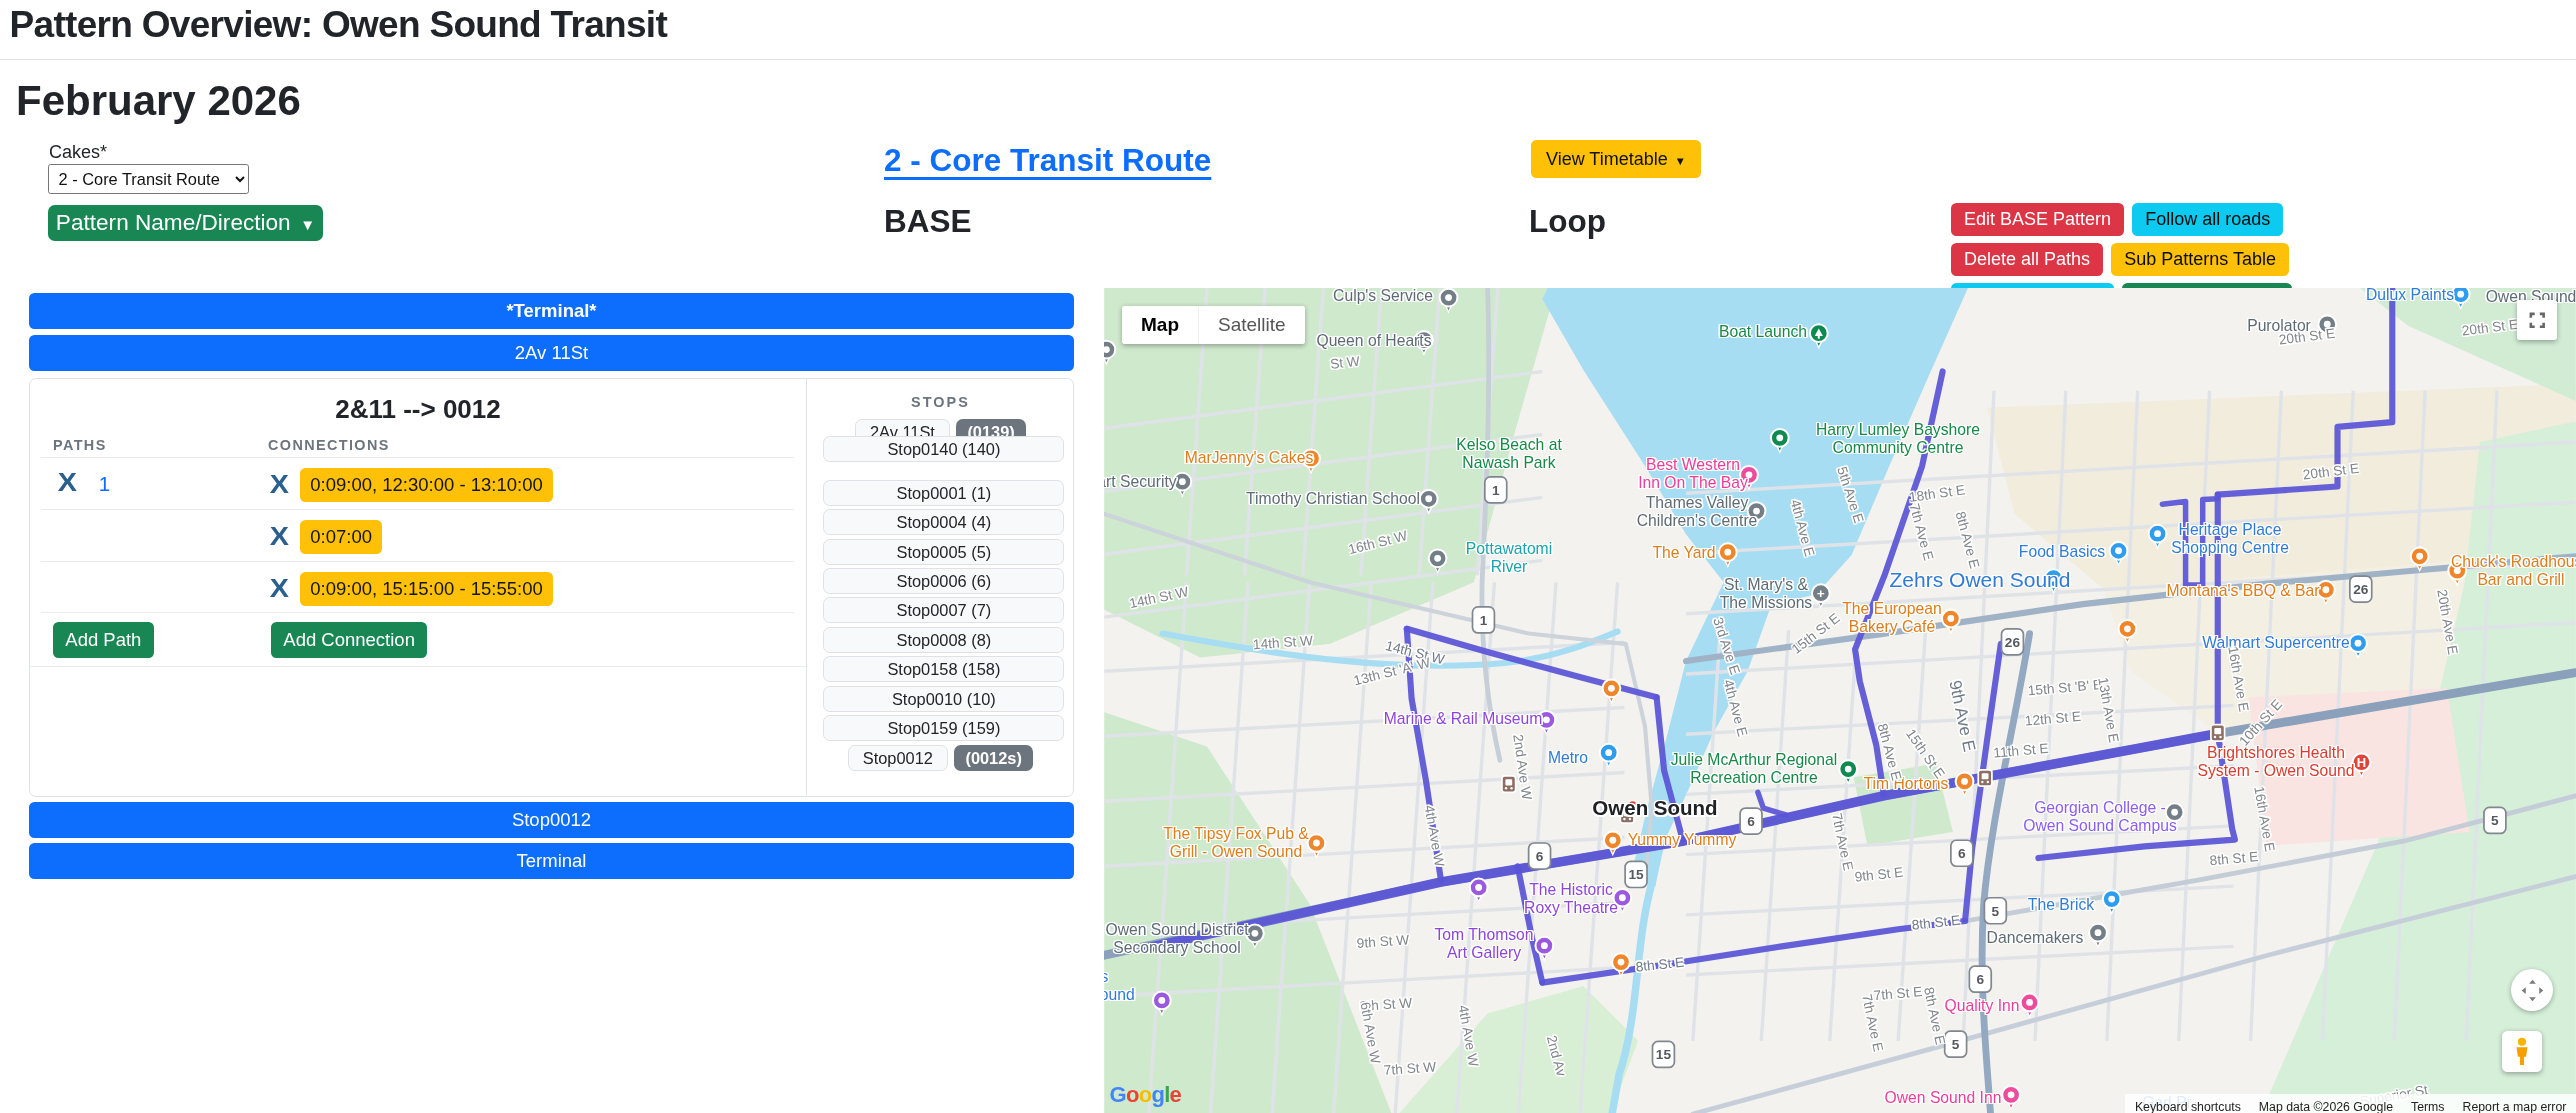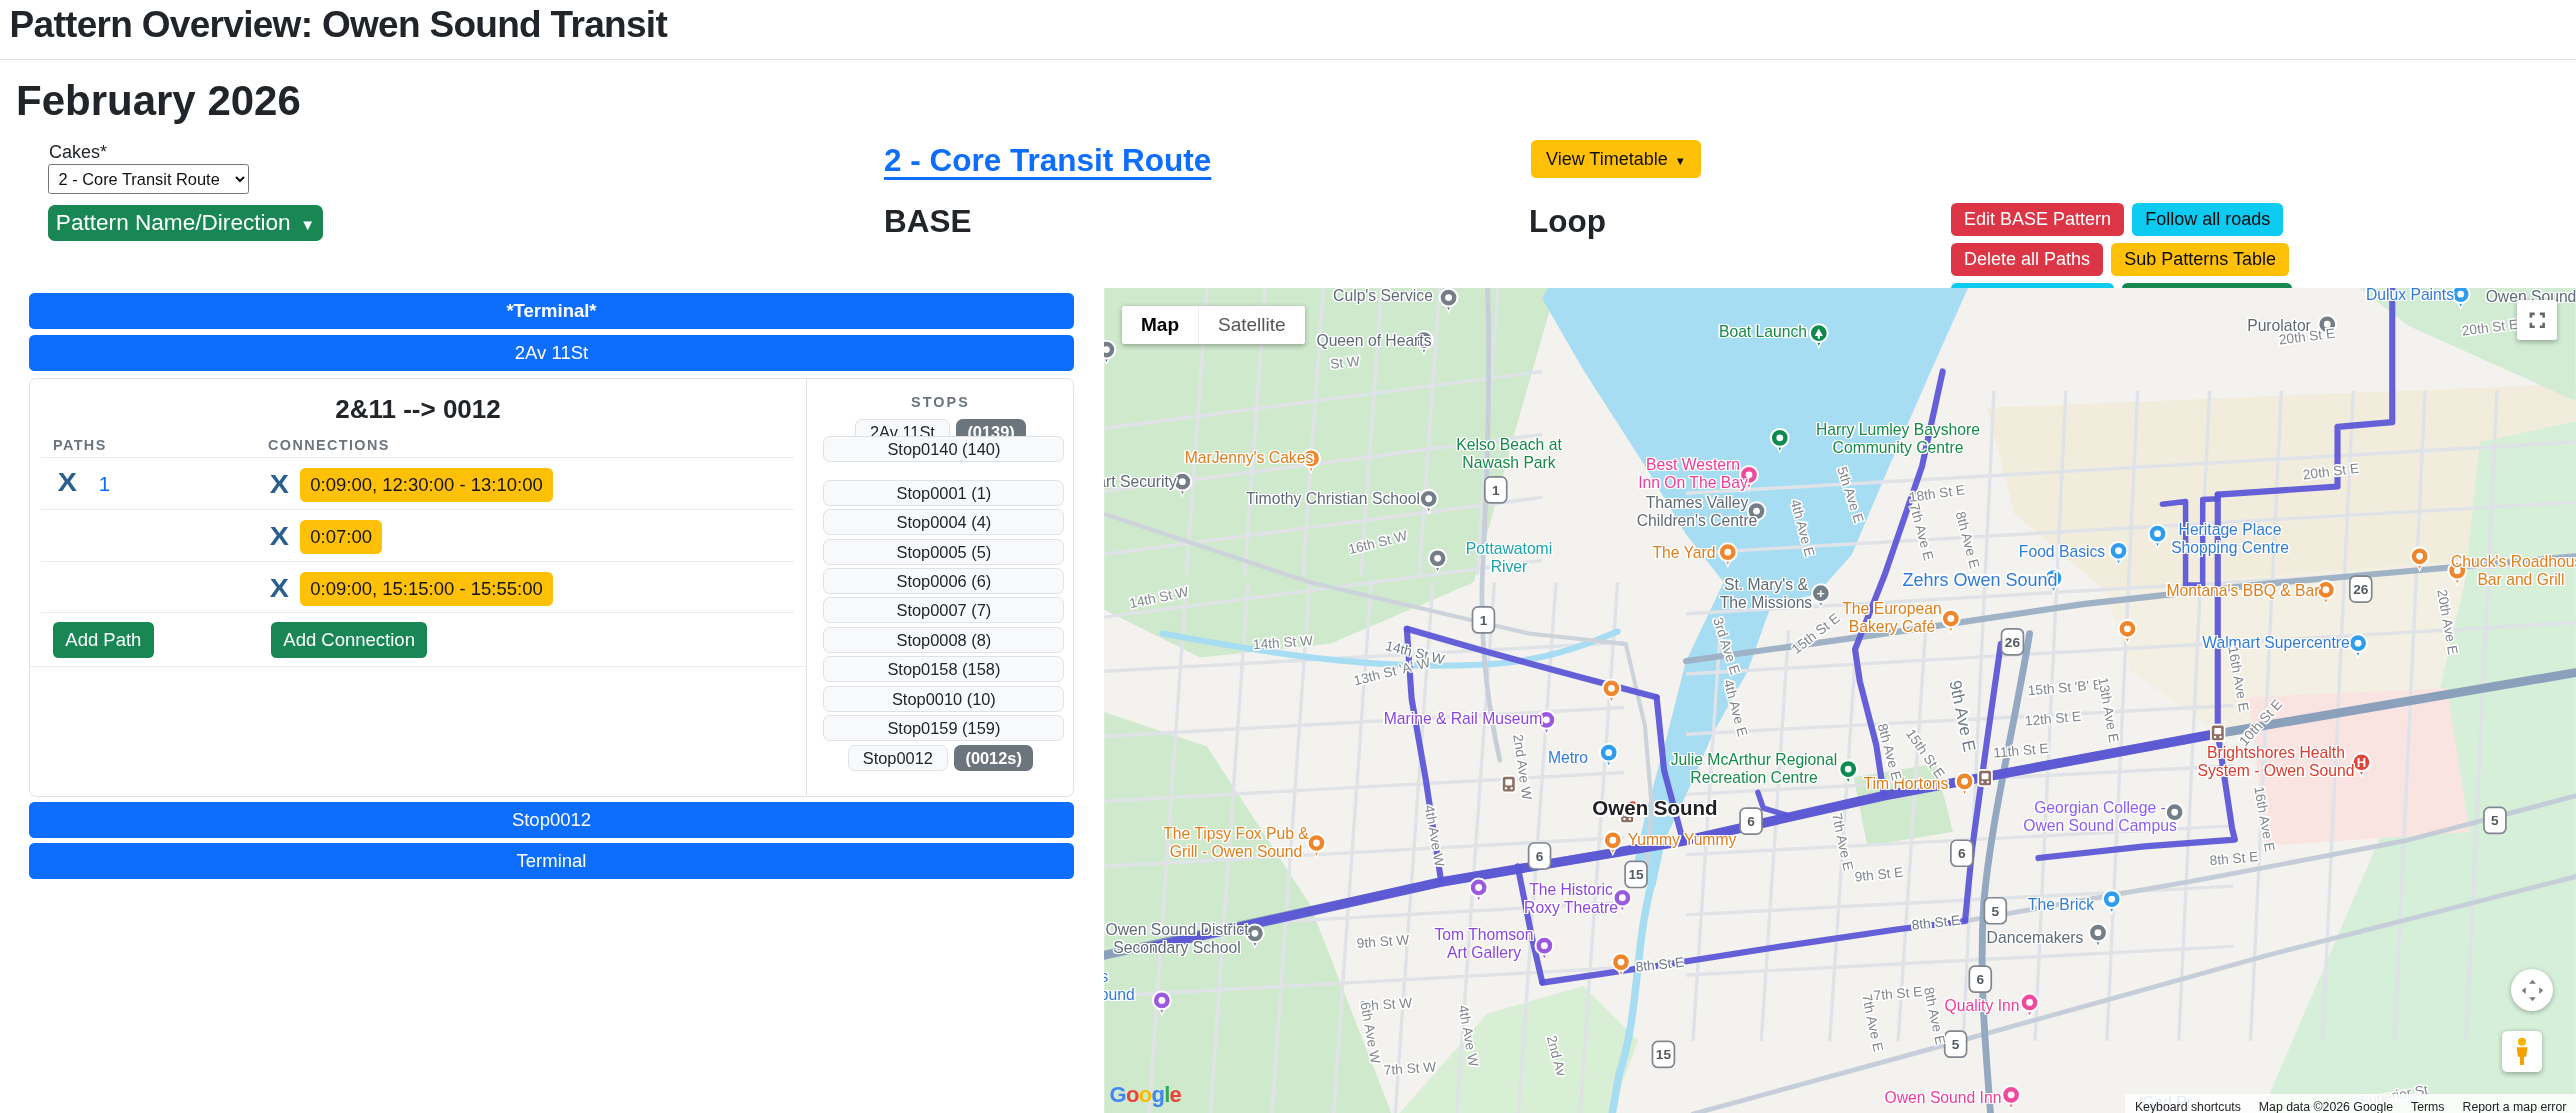"Zehrs Owen Sound" div.maplabel { font-size: 18px -> 21px }
